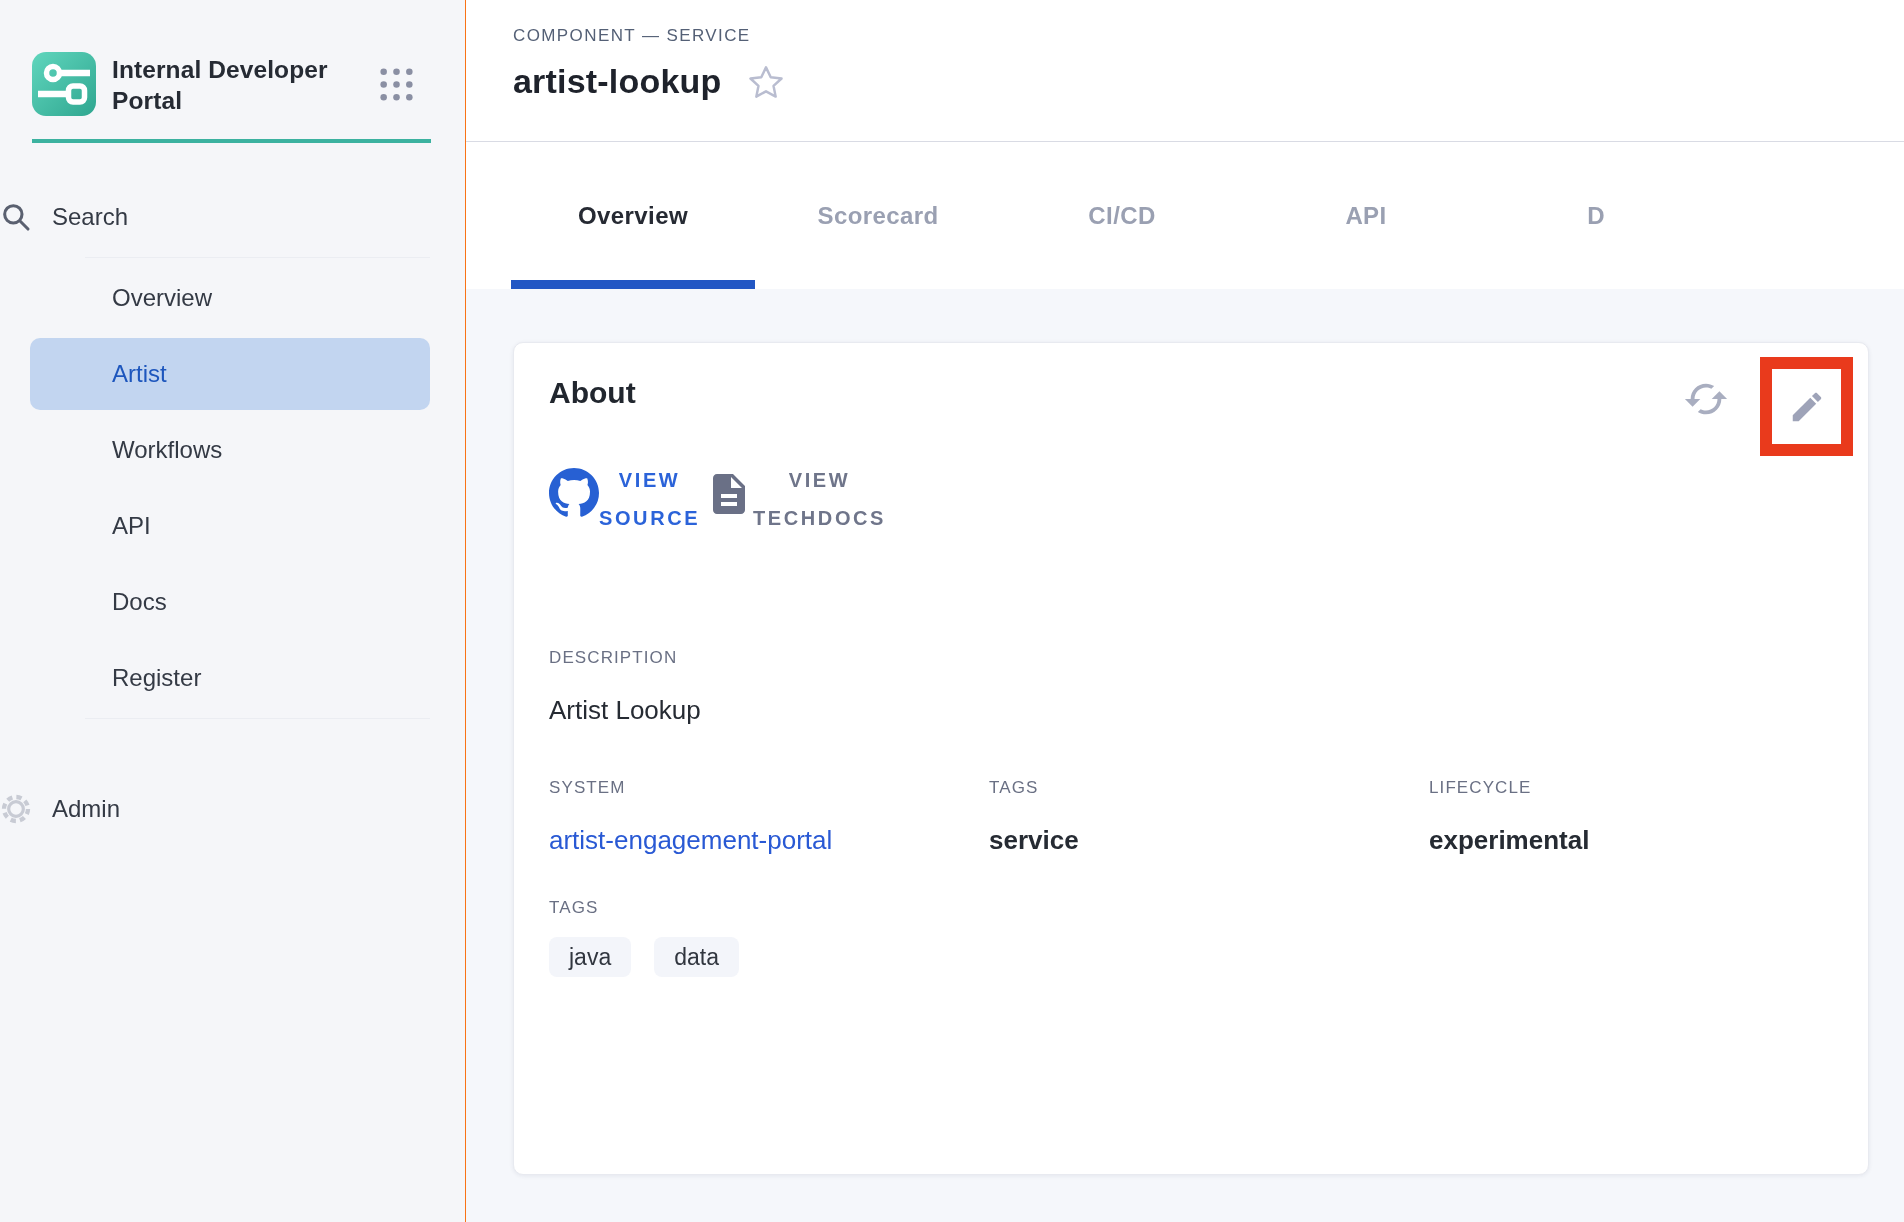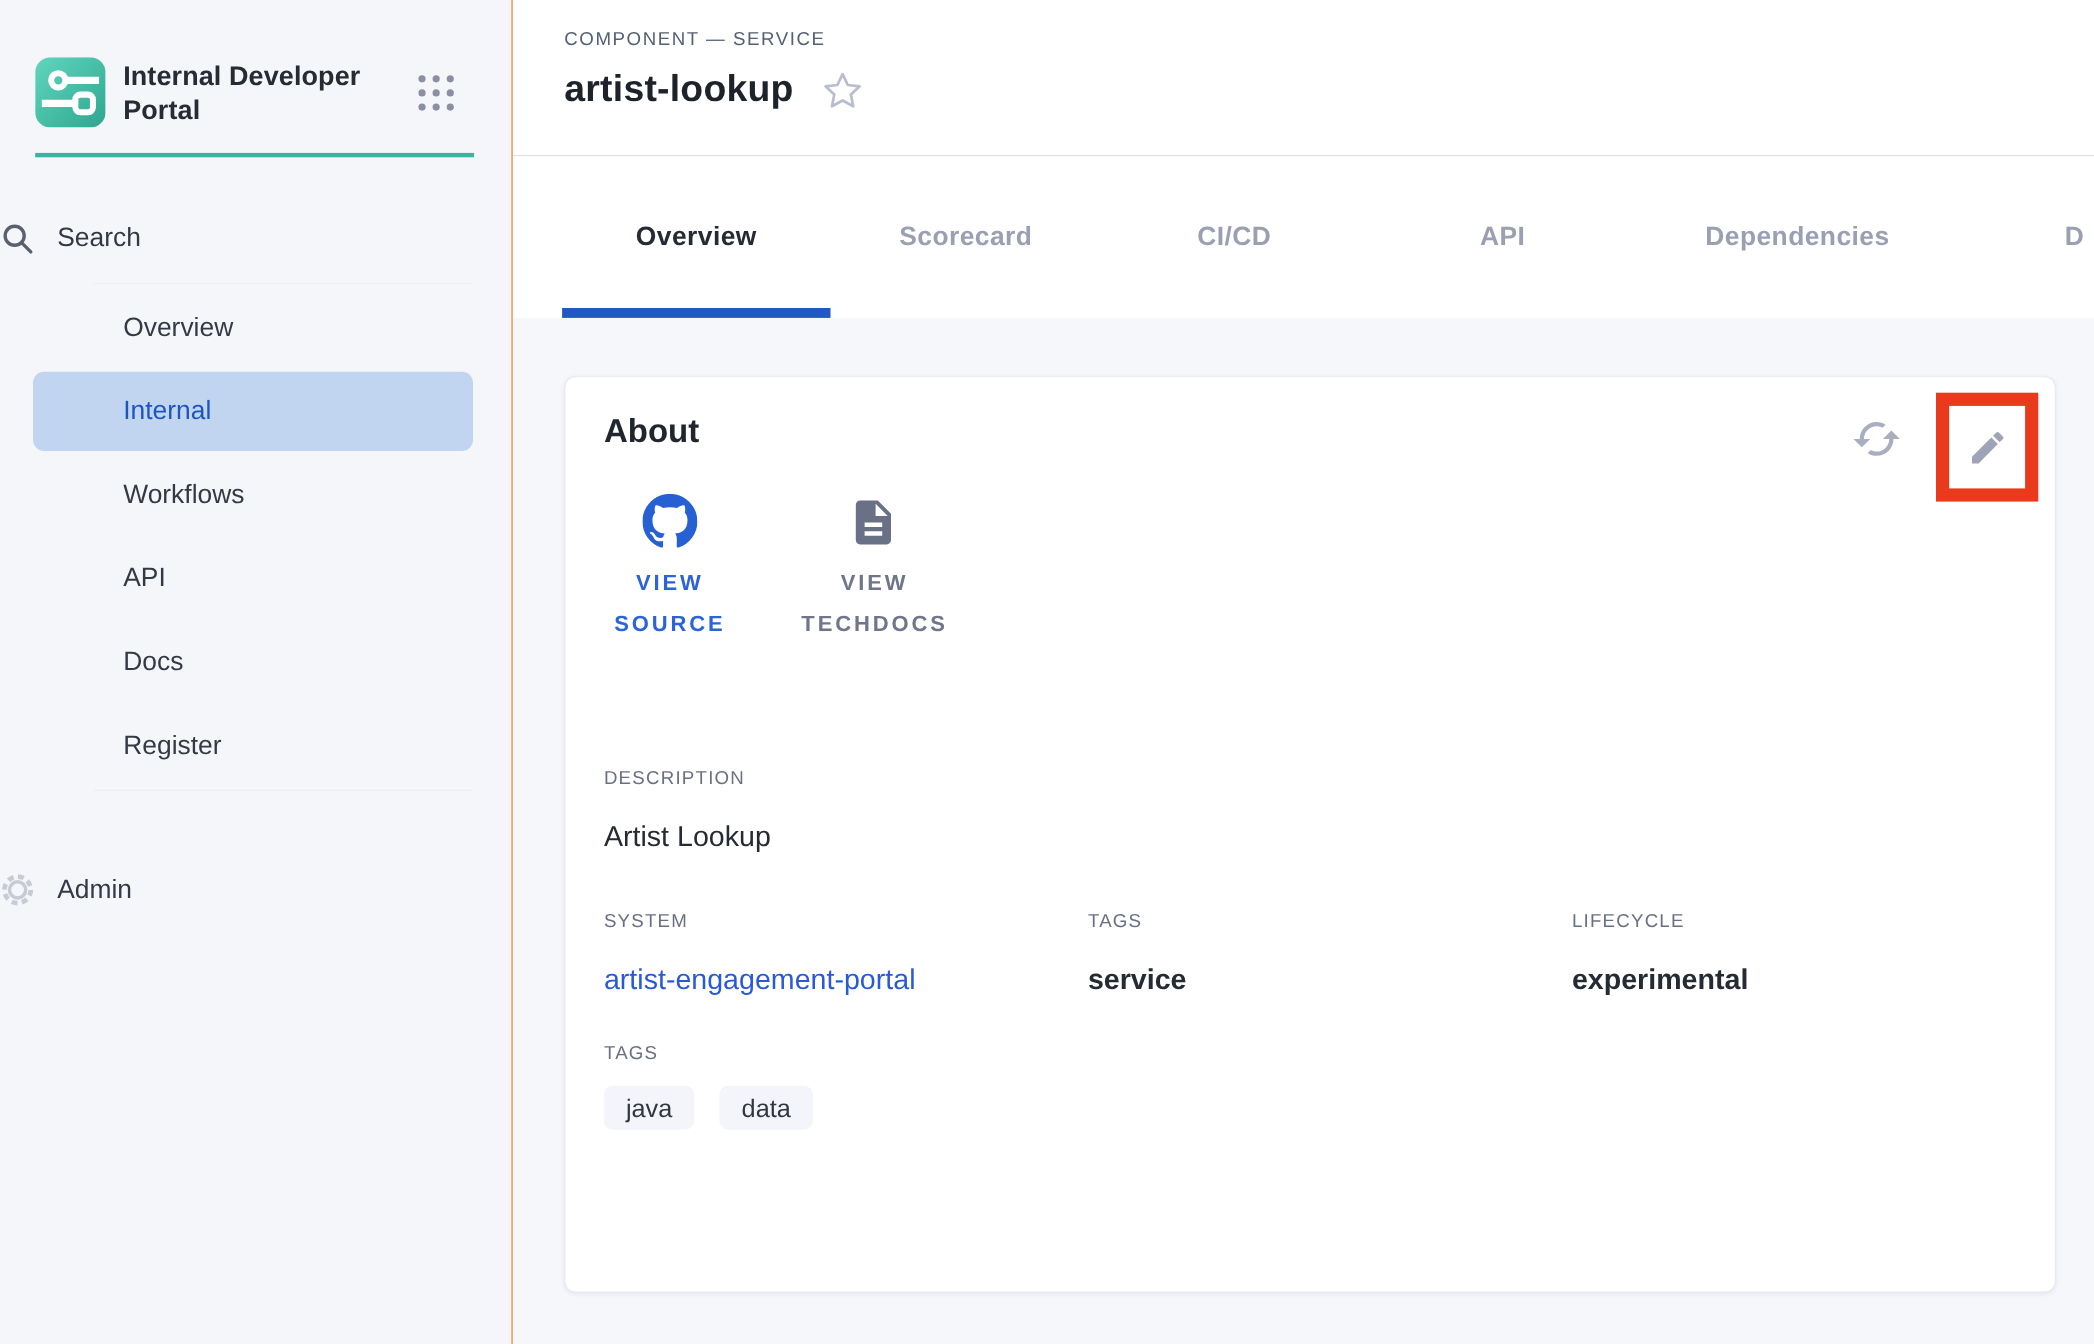"Dependencies" div.tab { html: <div> <span>Dependencies</span> </div> -> none }
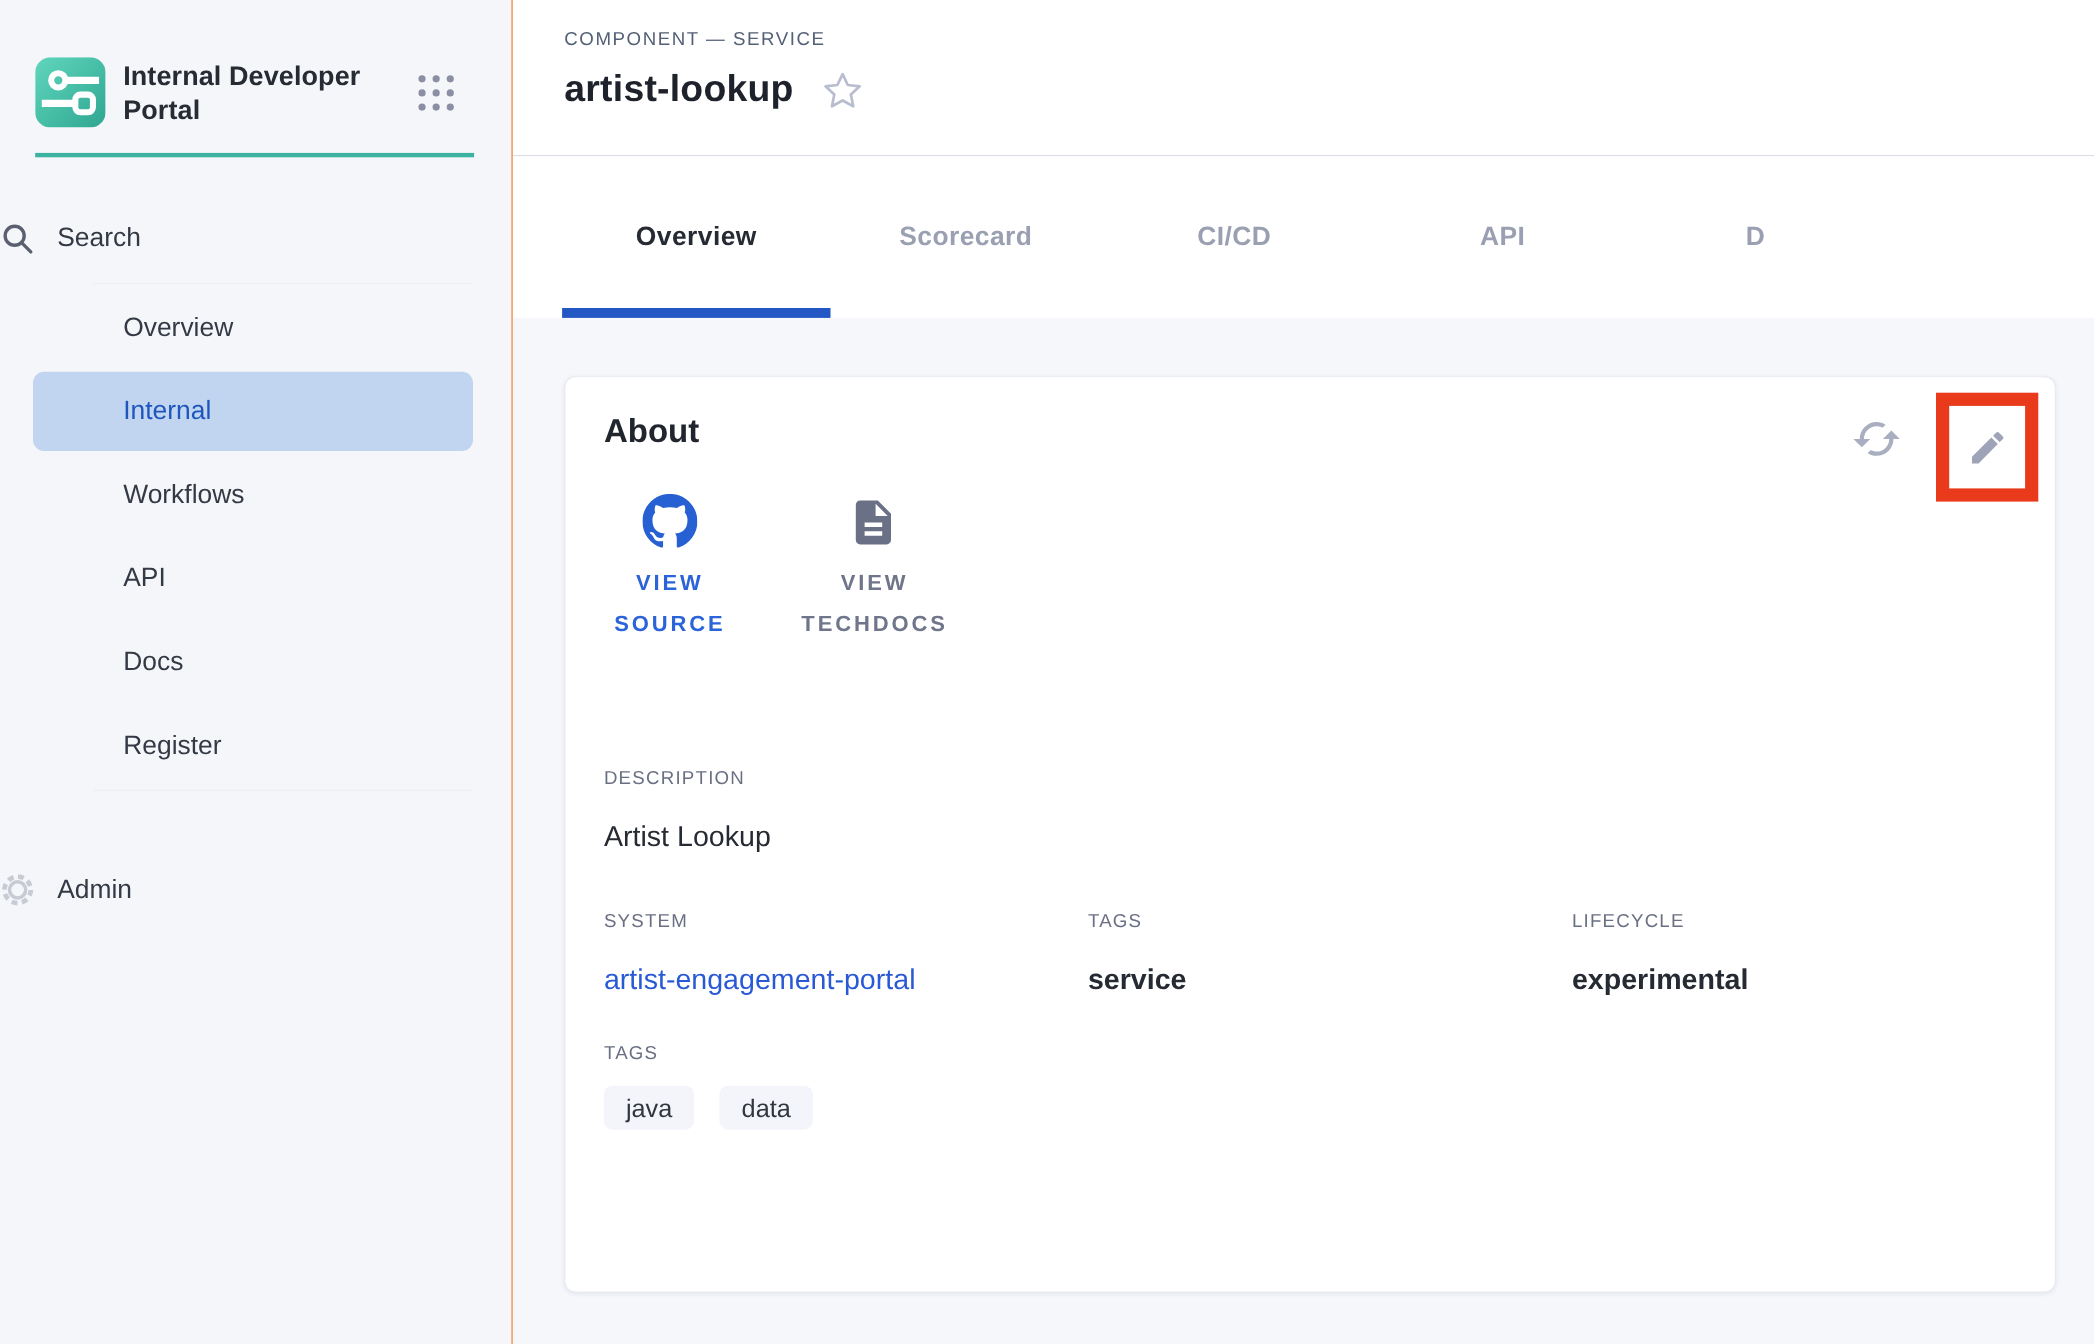"Internal" span { text: Internal -> Artist }
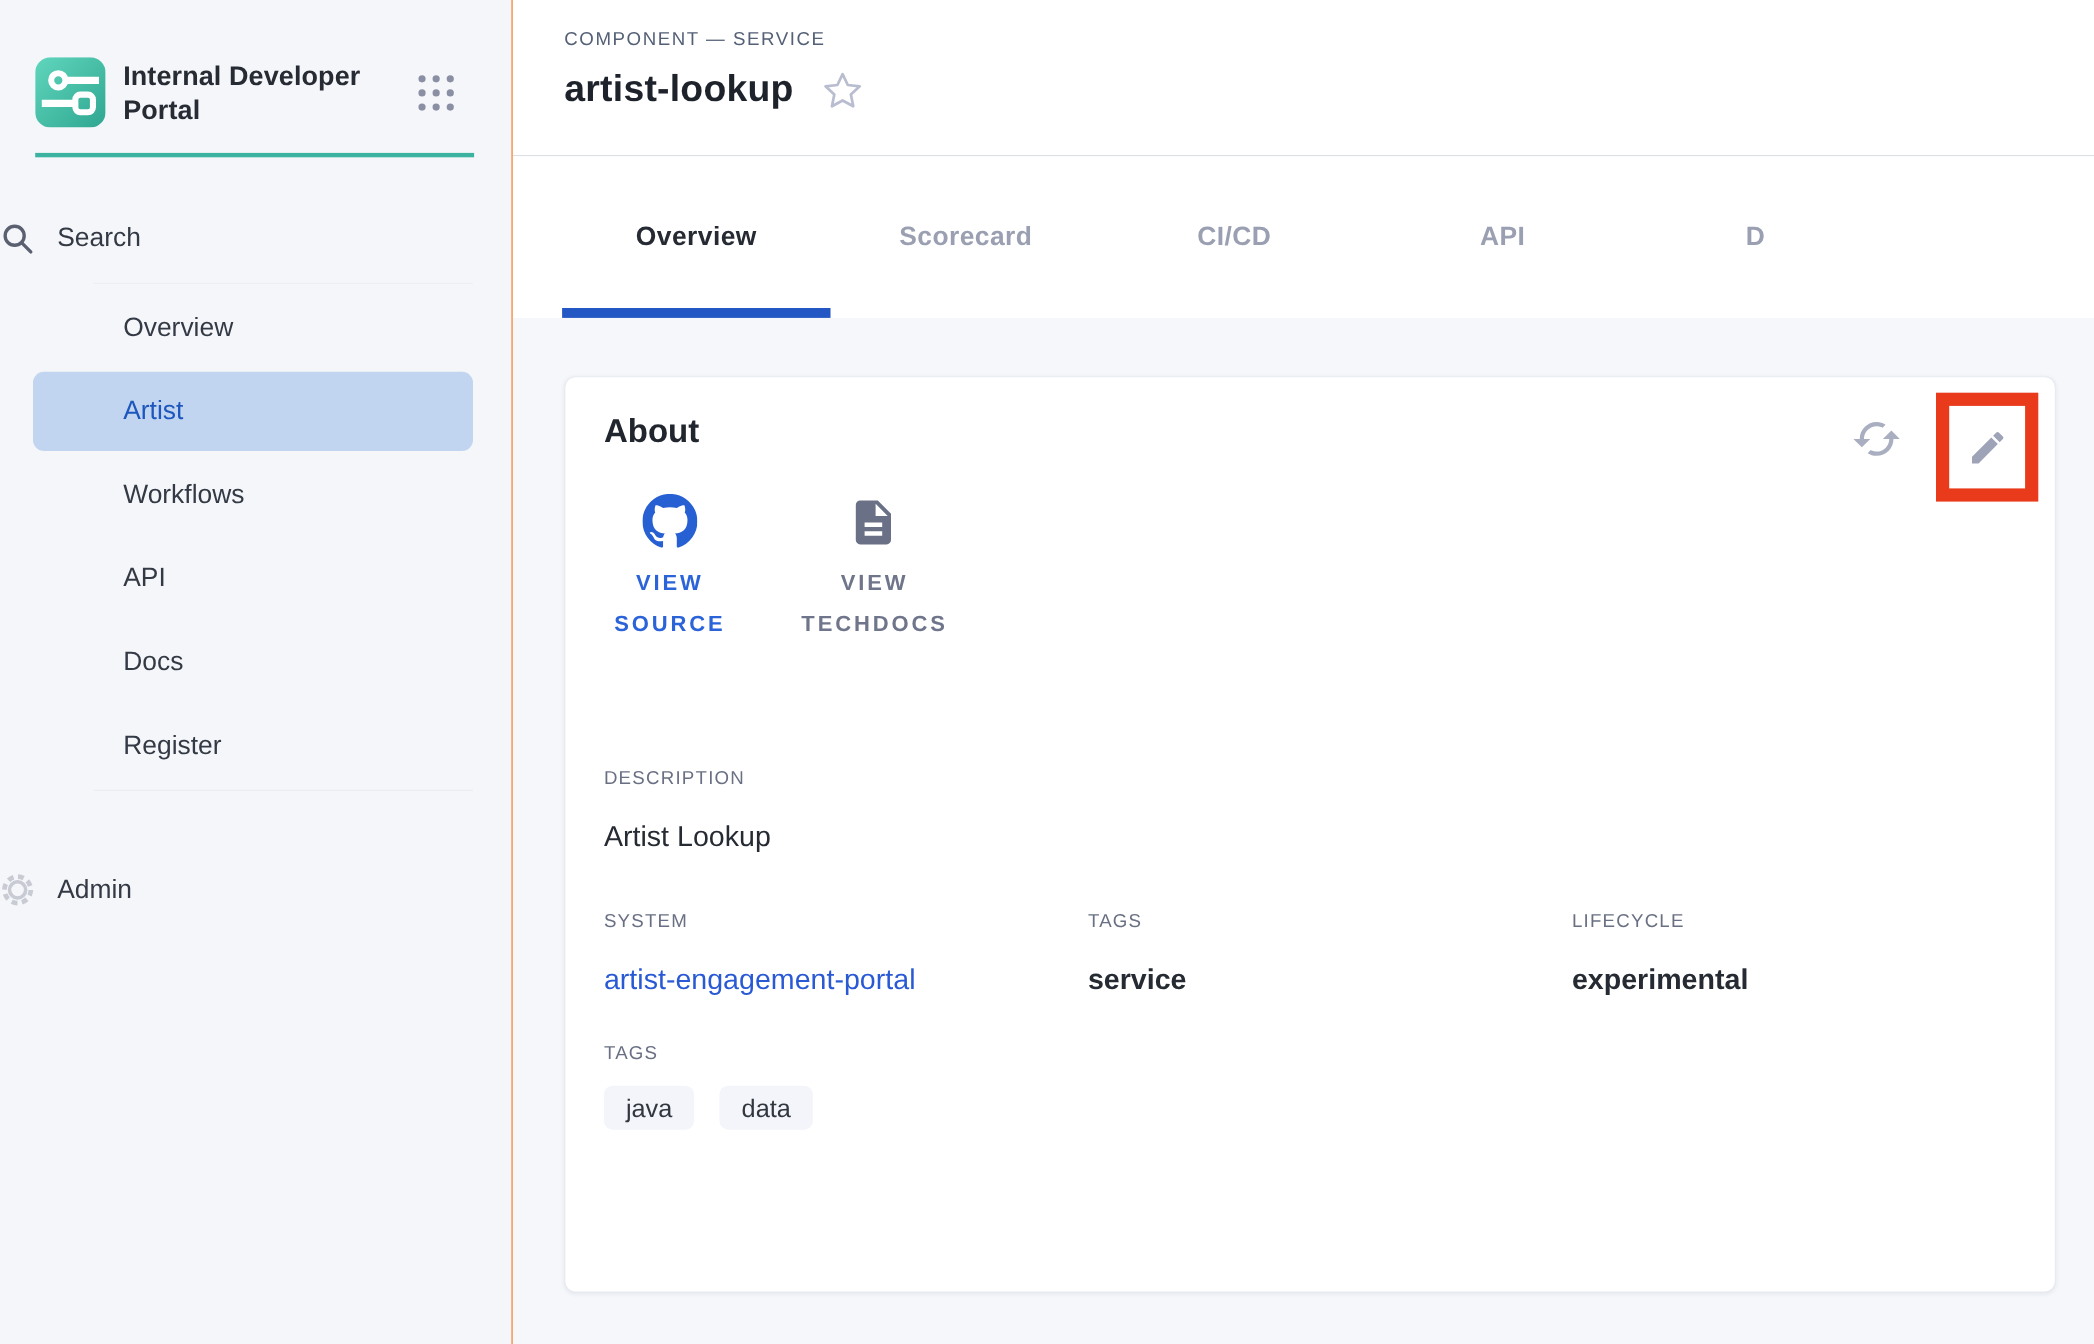"VIEW" .iconlink { flex-direction: column -> row }
